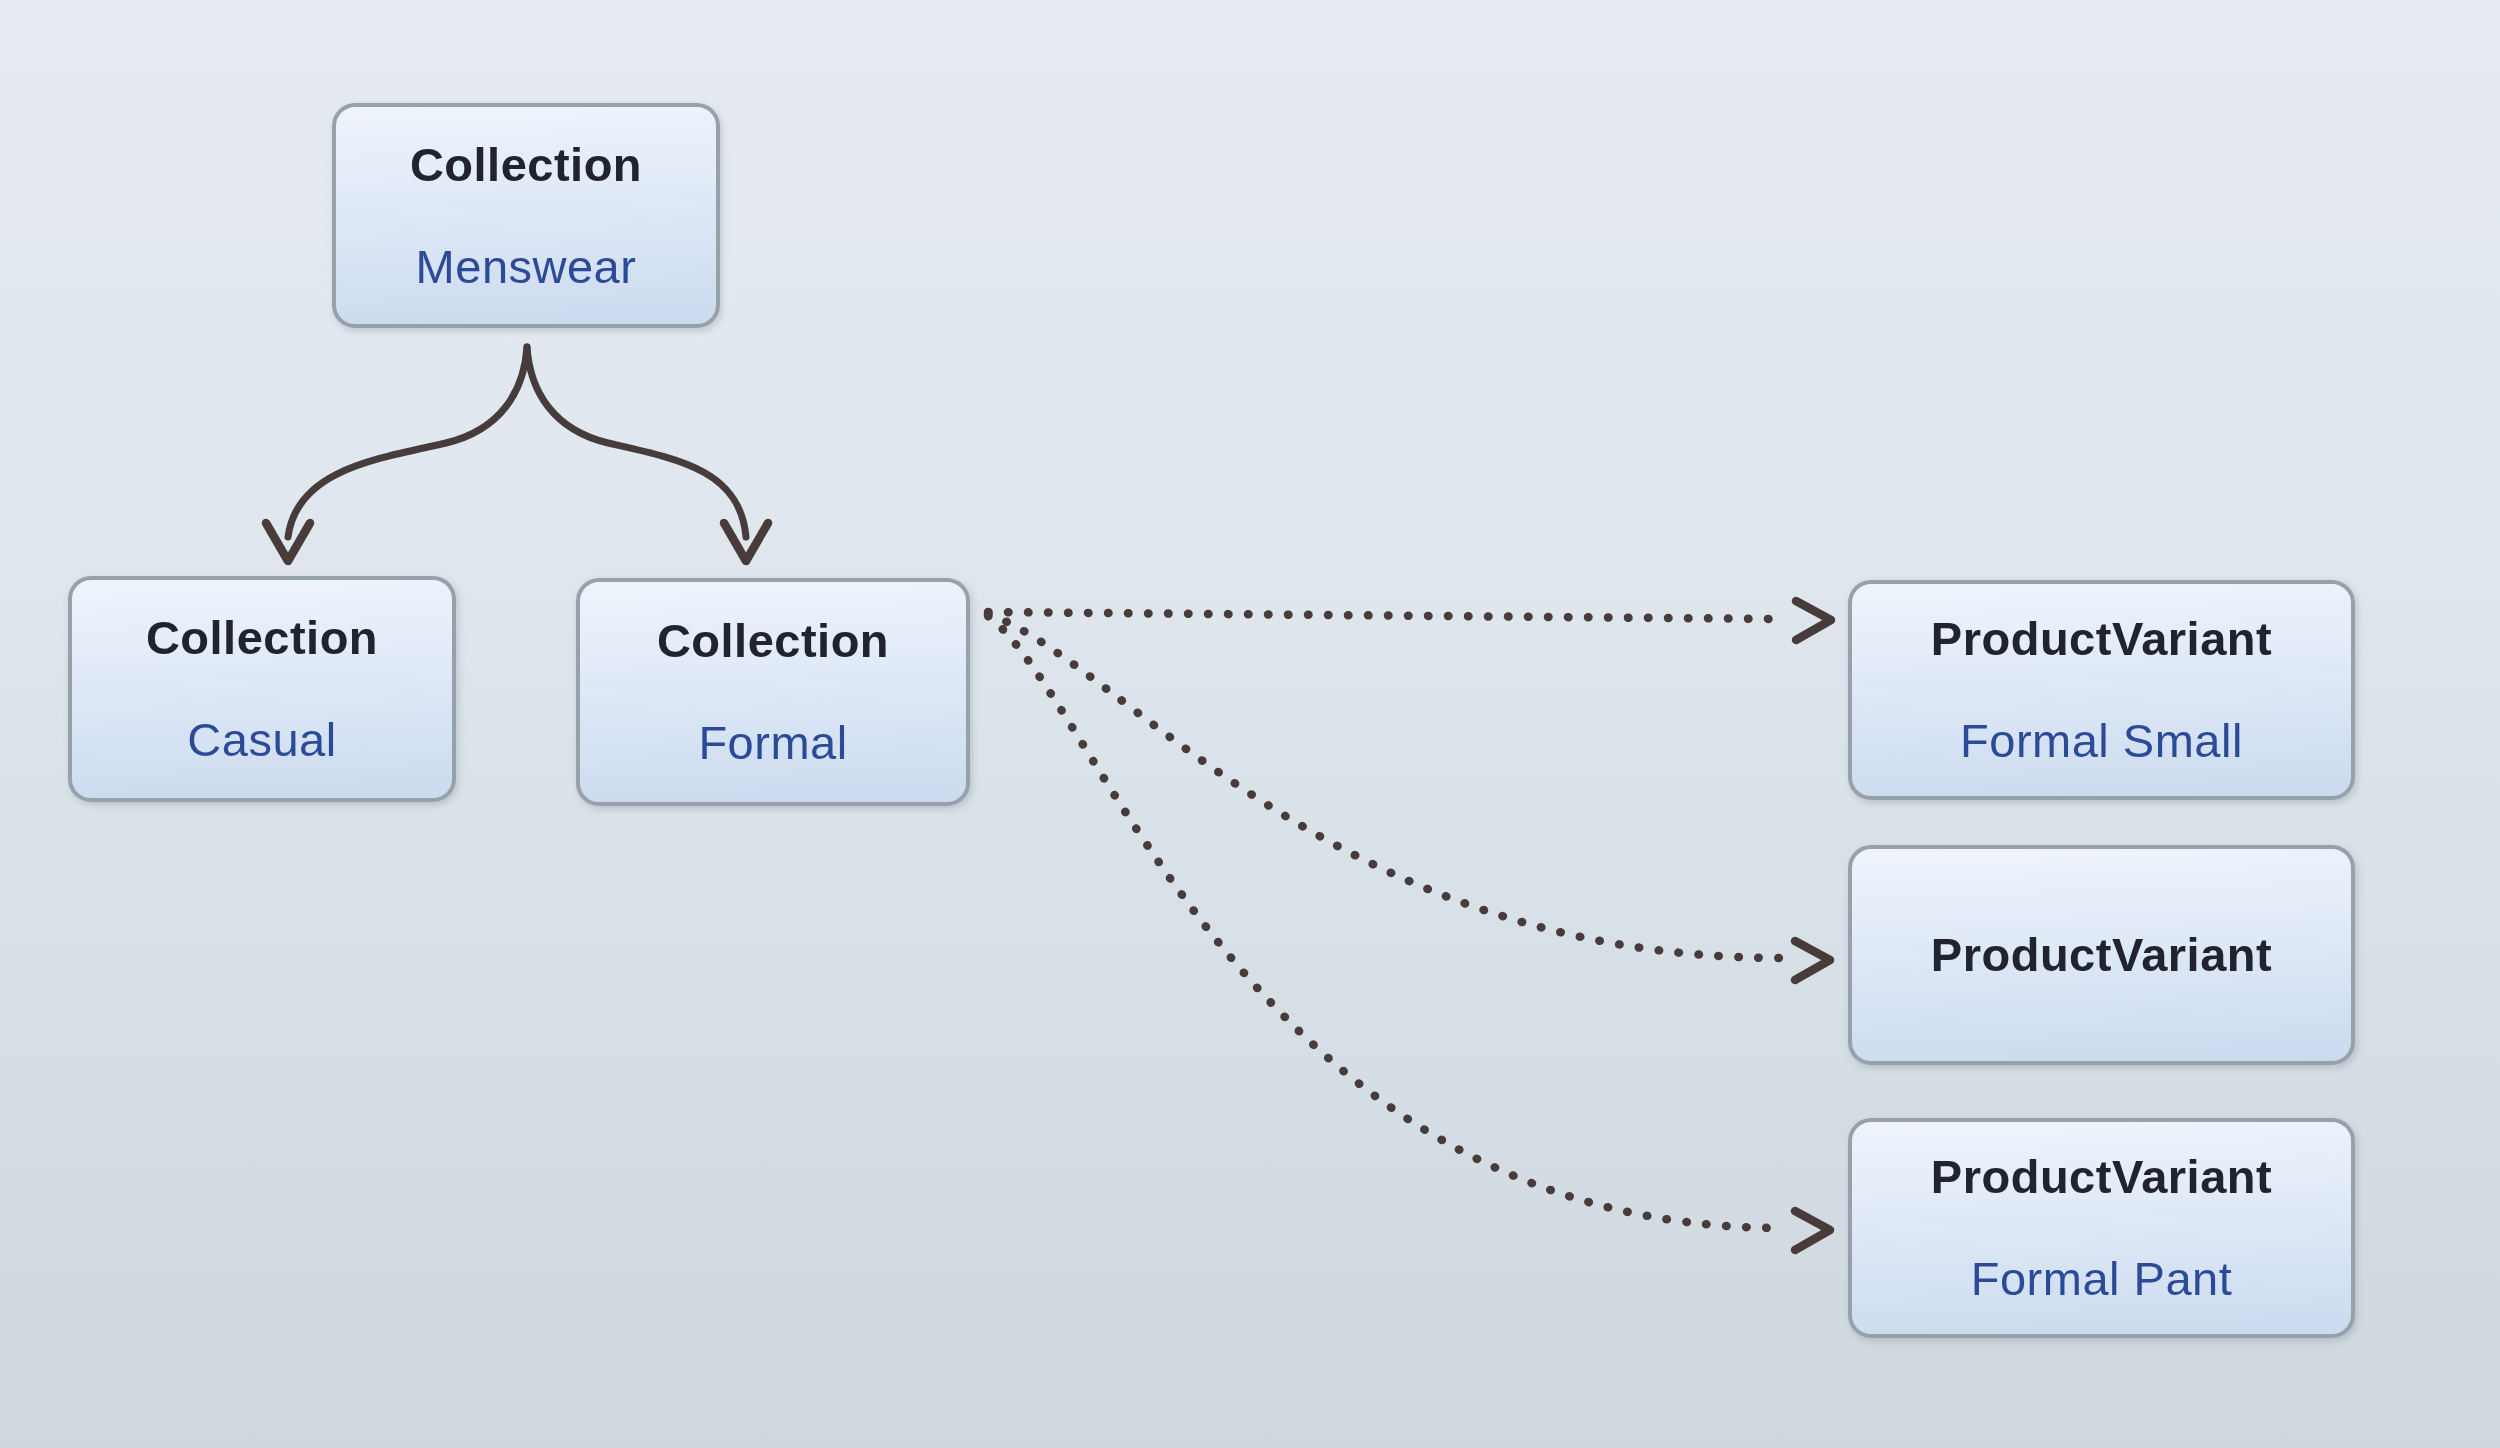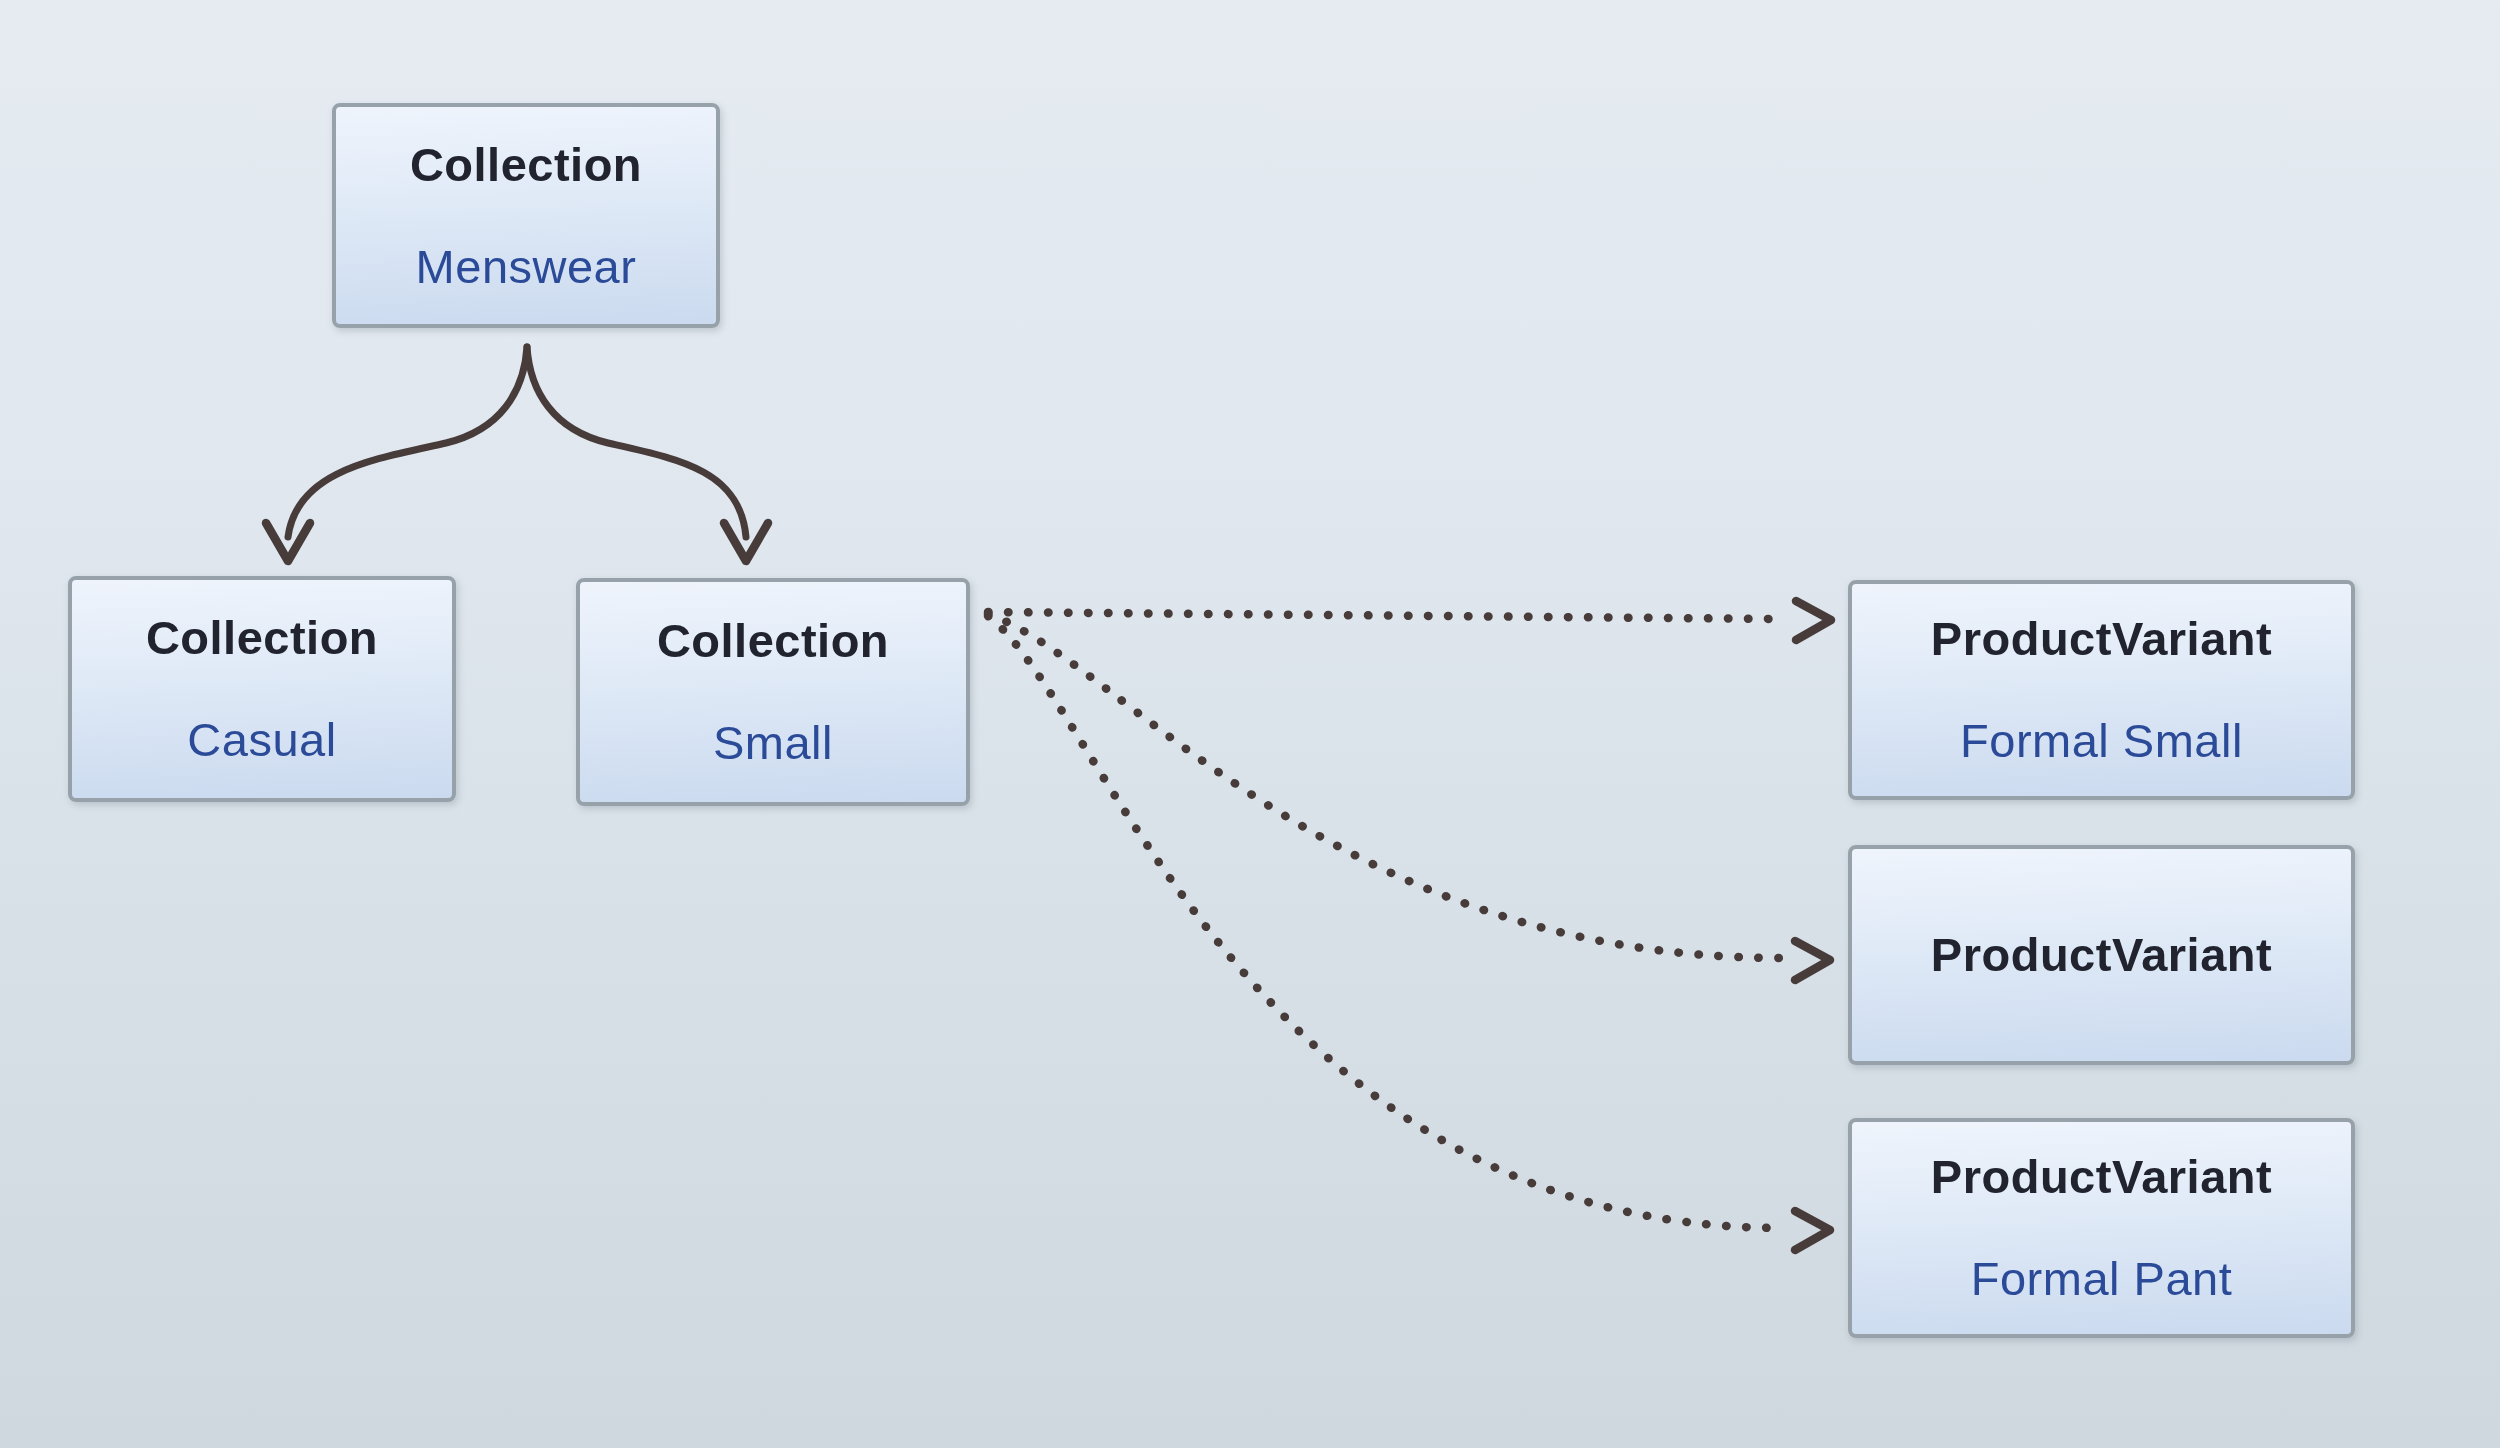"Collection" .node { border-radius: 8px -> 23px }
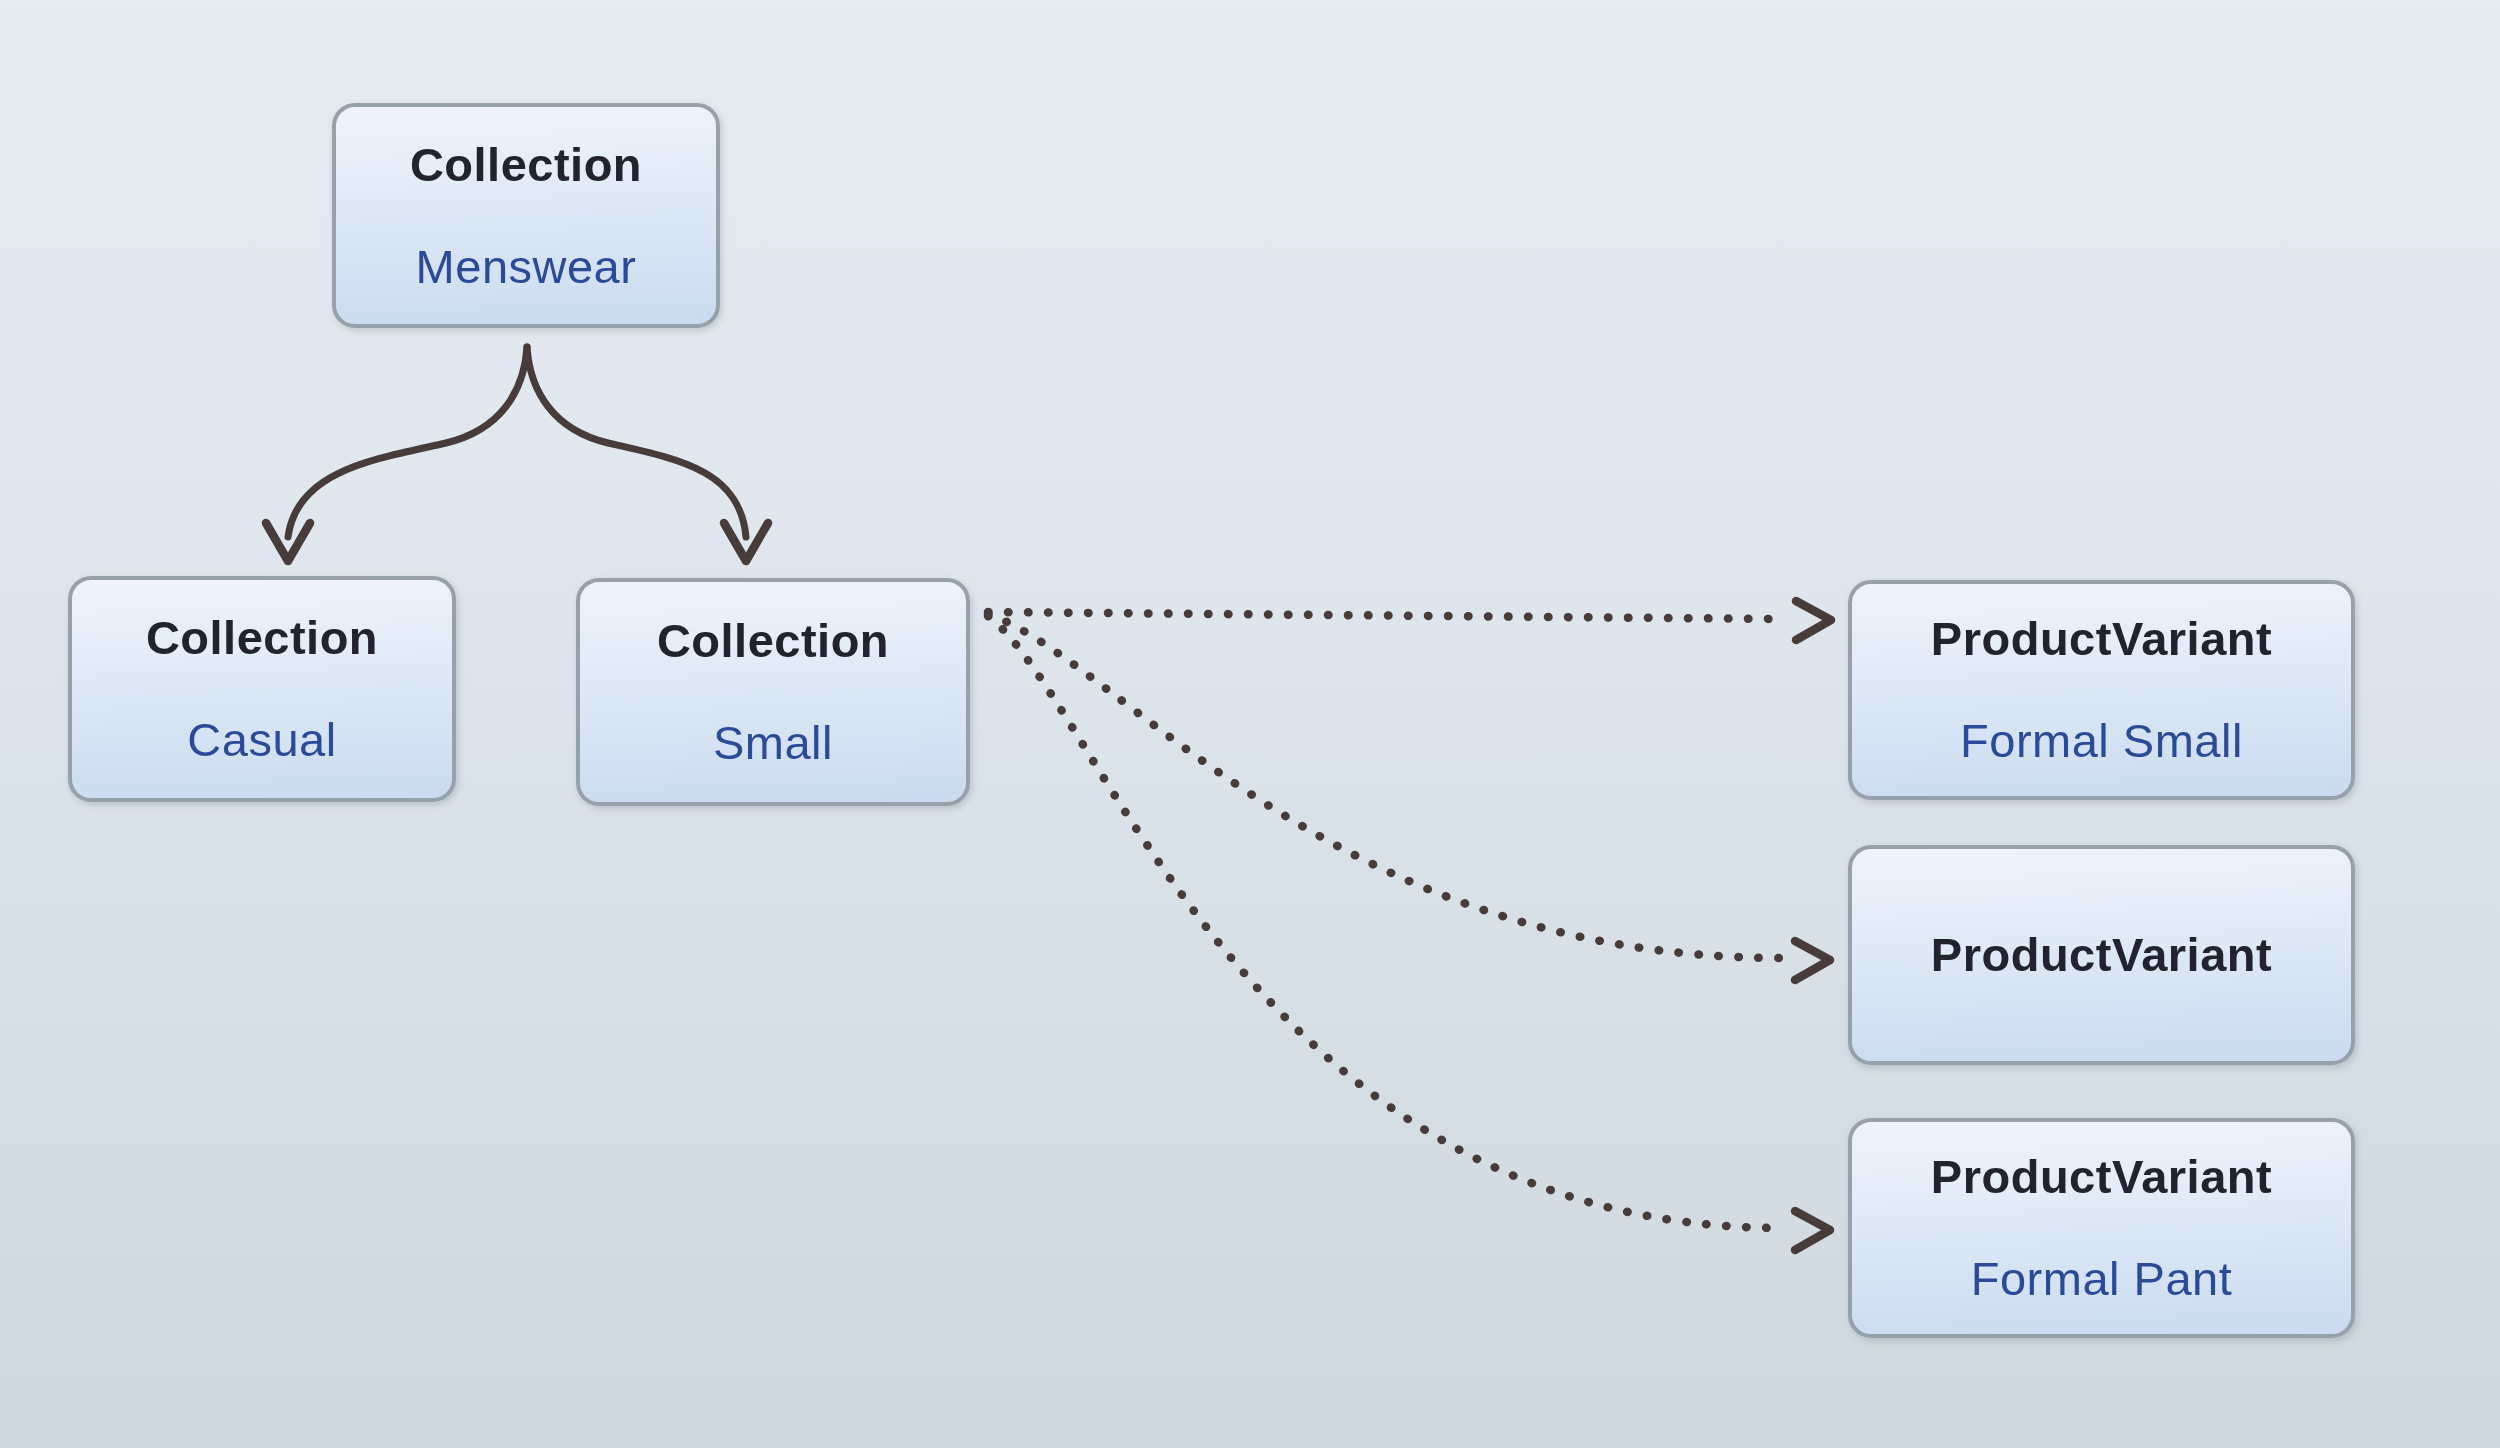"Small" div.nname { text: Small -> Formal }
